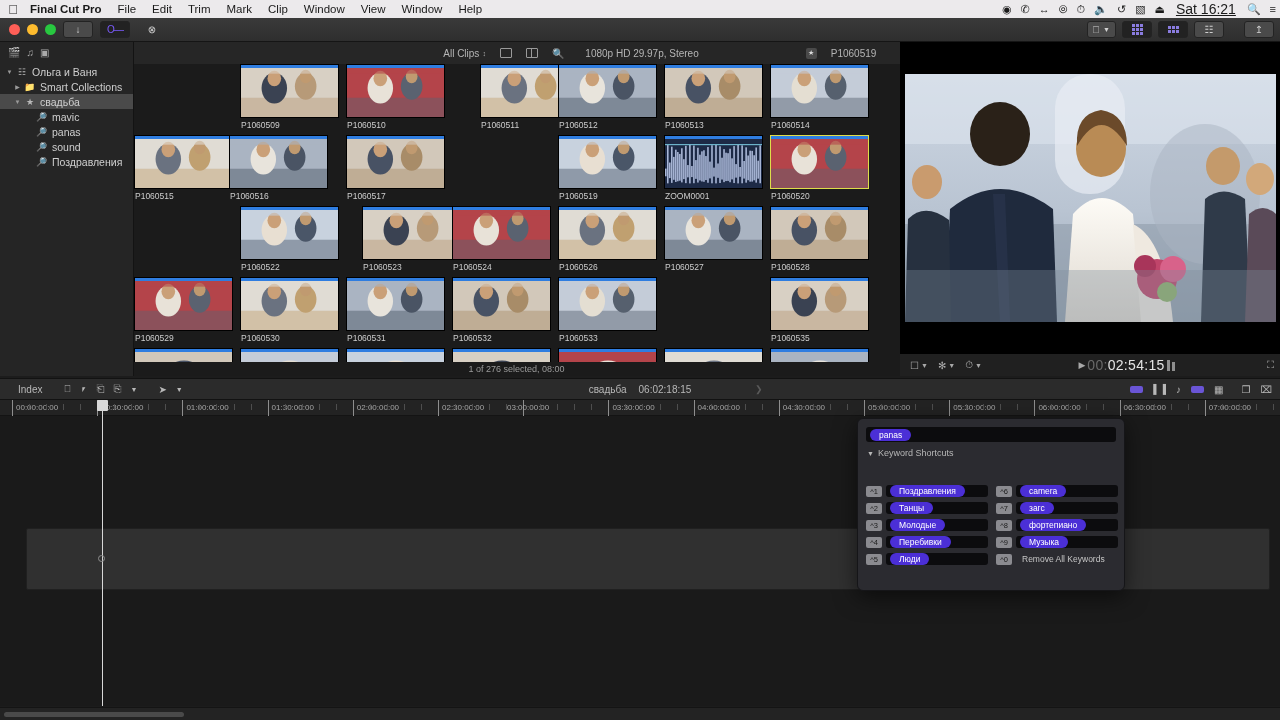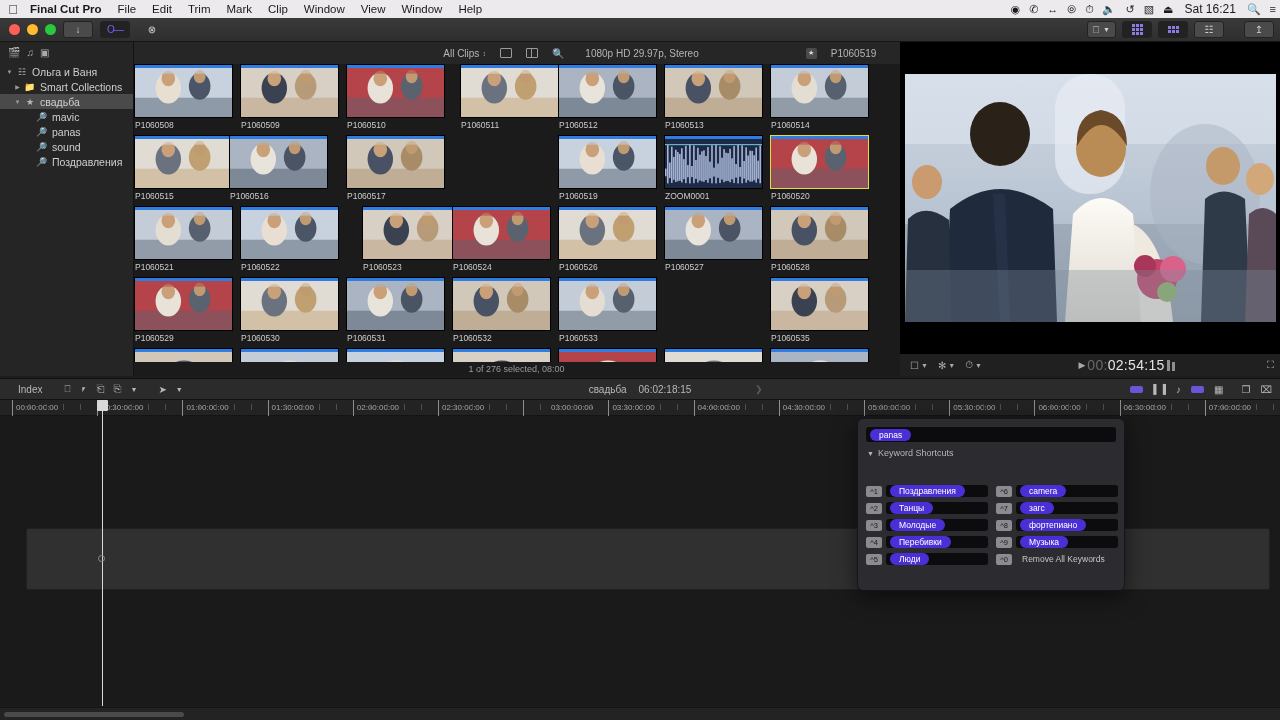"Sat 16:21" .clockitem { font-size: 12px -> 14px; text-decoration: none -> underline }
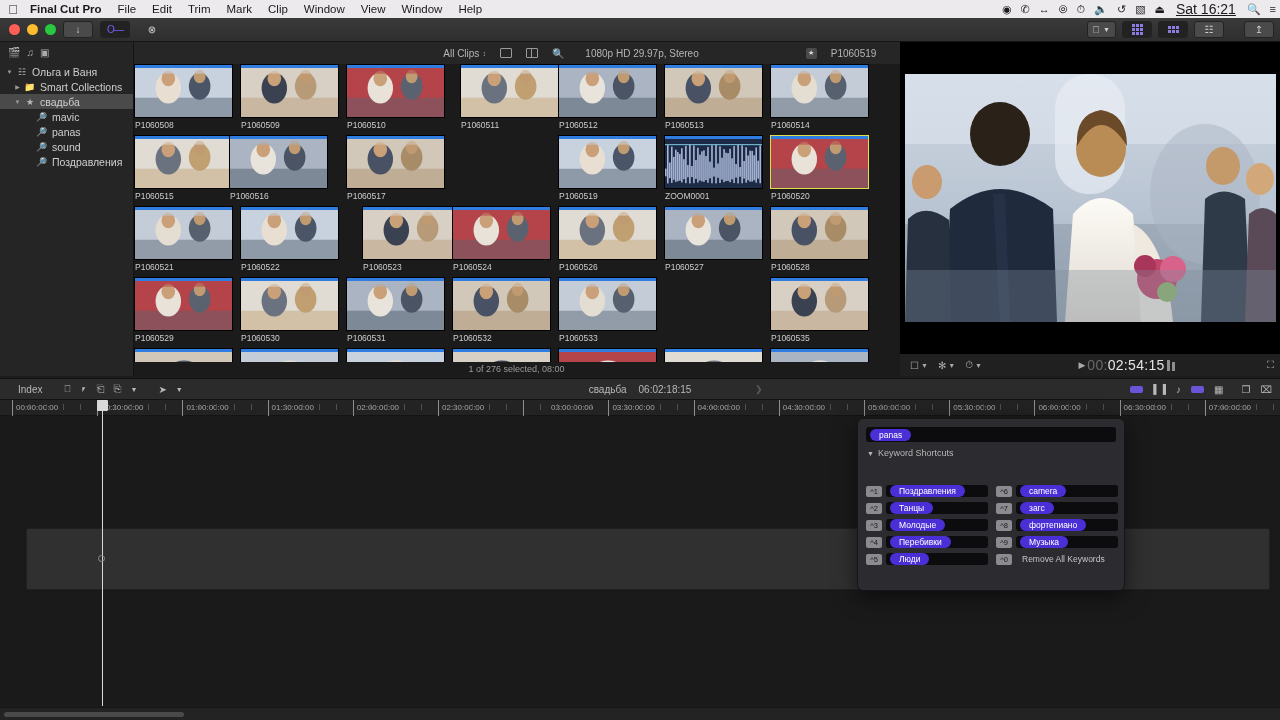"P1060508" div.clip { html: <div> <div> <svg> <rect></rect> <rect></rect> <ellipse></ellipse> <ellipse></ellipse> <ellipse></ellipse> <ellipse></ellipse> <rect></rect> </svg> <div></div> </div> <div>P1060508</div> </div> -> none }
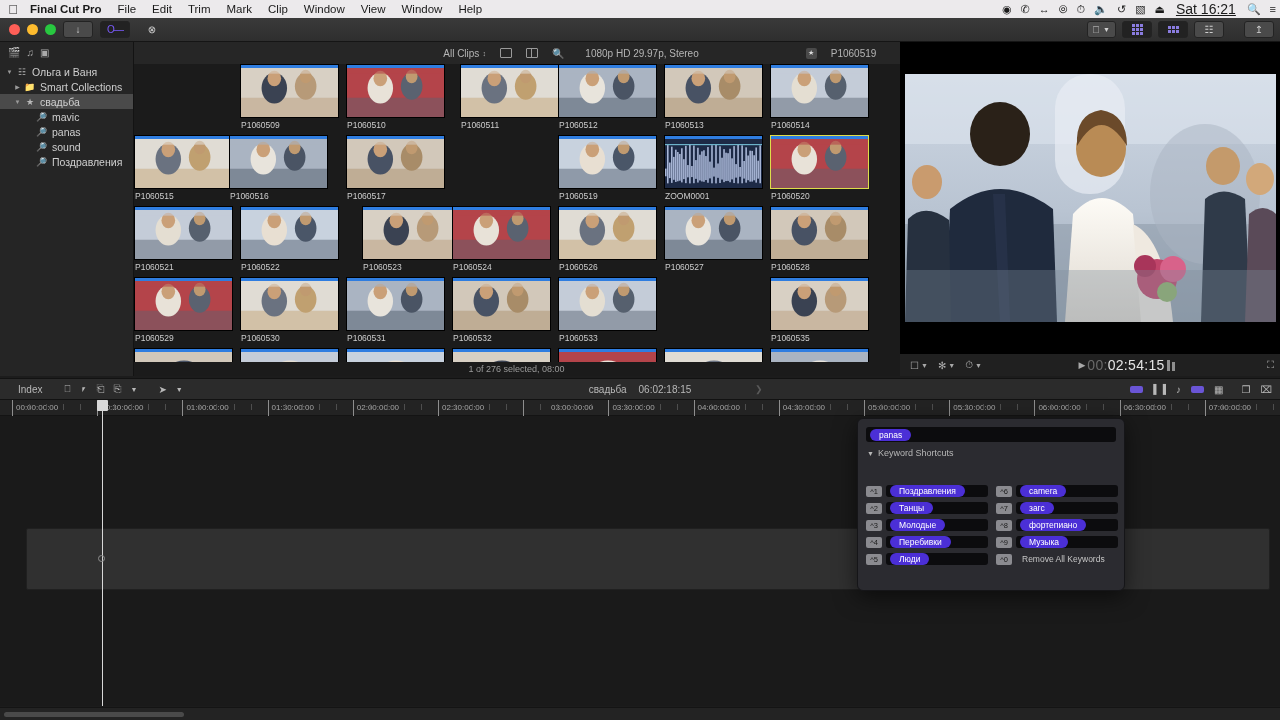"P1060511" div.clip { left: 312px -> 332px }
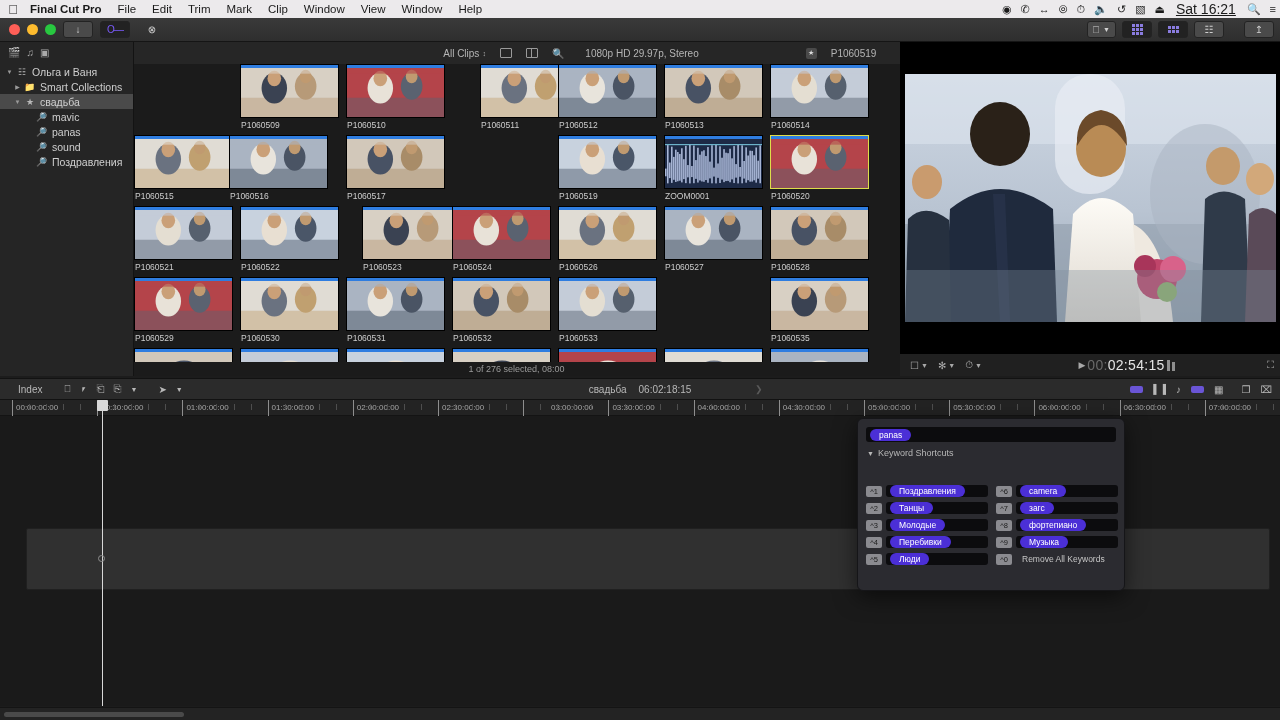"P1060521" div.clip { html: <div> <div> <svg> <rect></rect> <rect></rect> <ellipse></ellipse> <ellipse></ellipse> <ellipse></ellipse> <ellipse></ellipse> <rect></rect> </svg> <div></div> </div> <div>P1060521</div> </div> -> none }
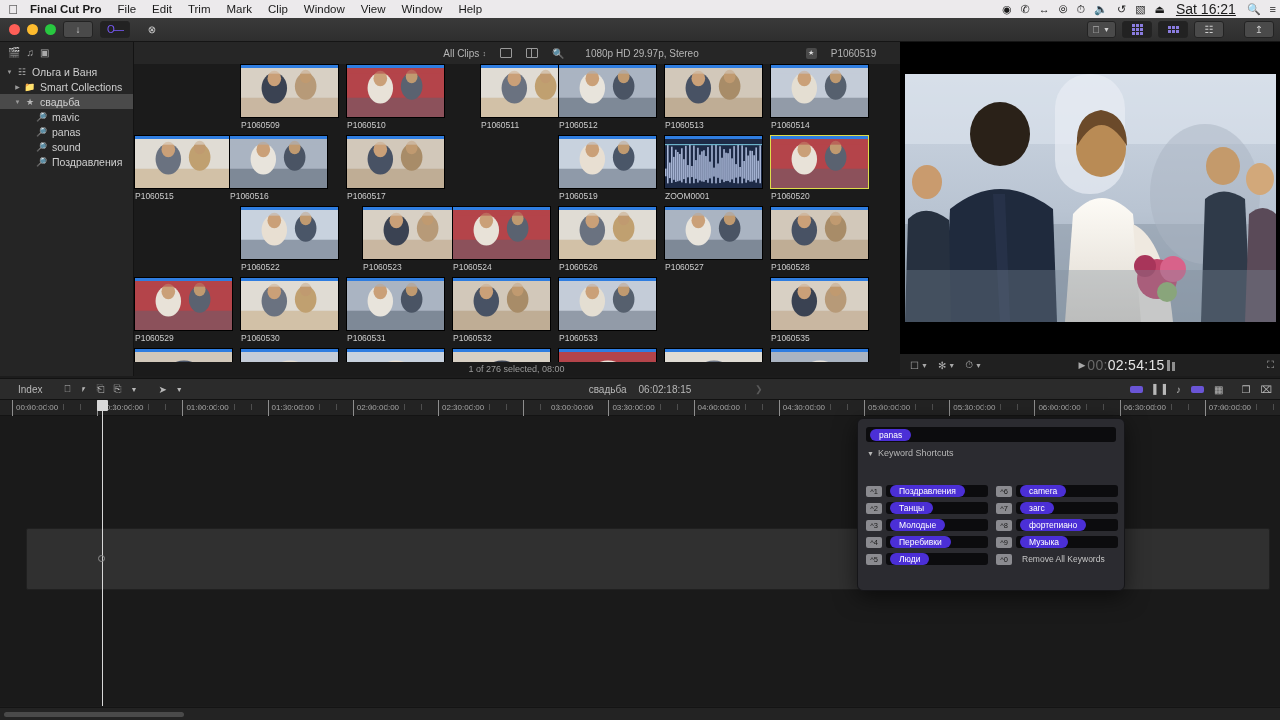"03:00:00:00" div.ticklbl { left: 551px -> 507px }
